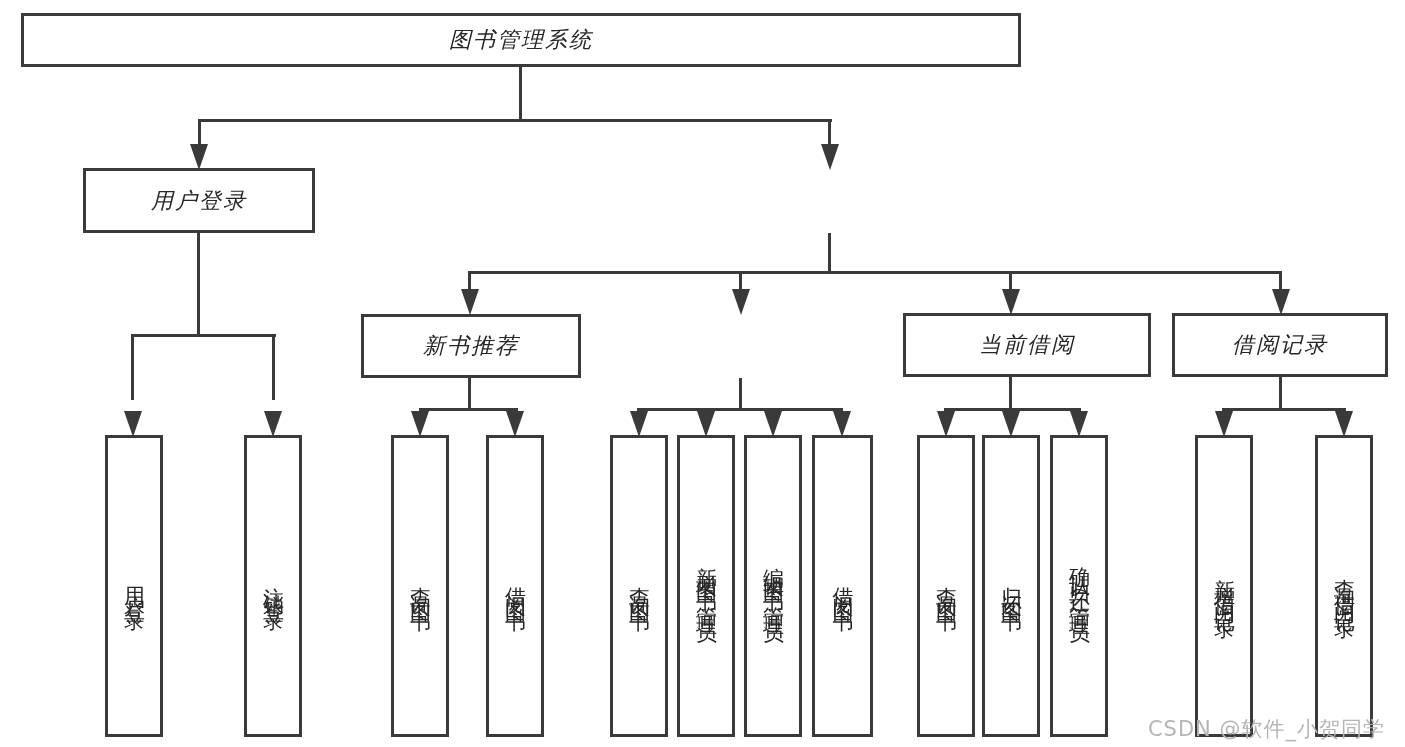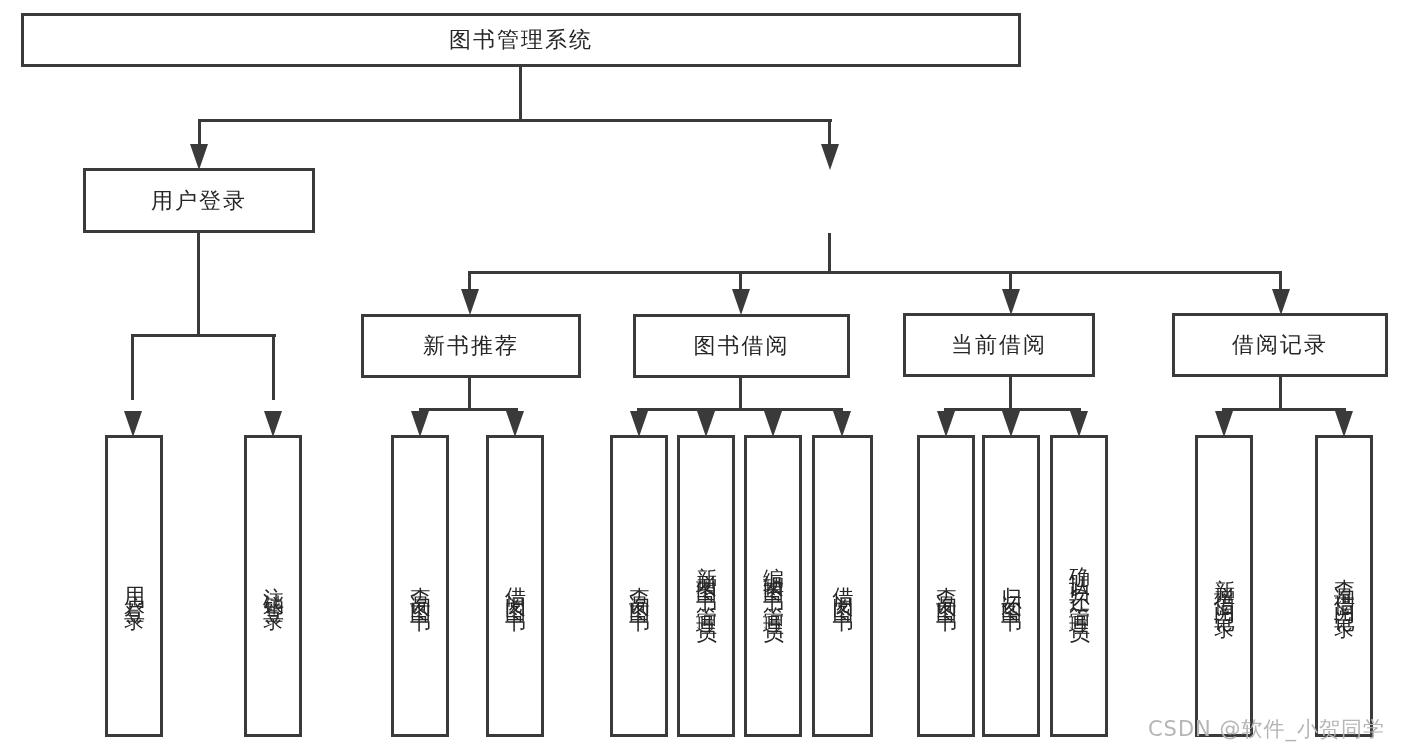"图书管理系统" .hbox { font-style: none -> italic }
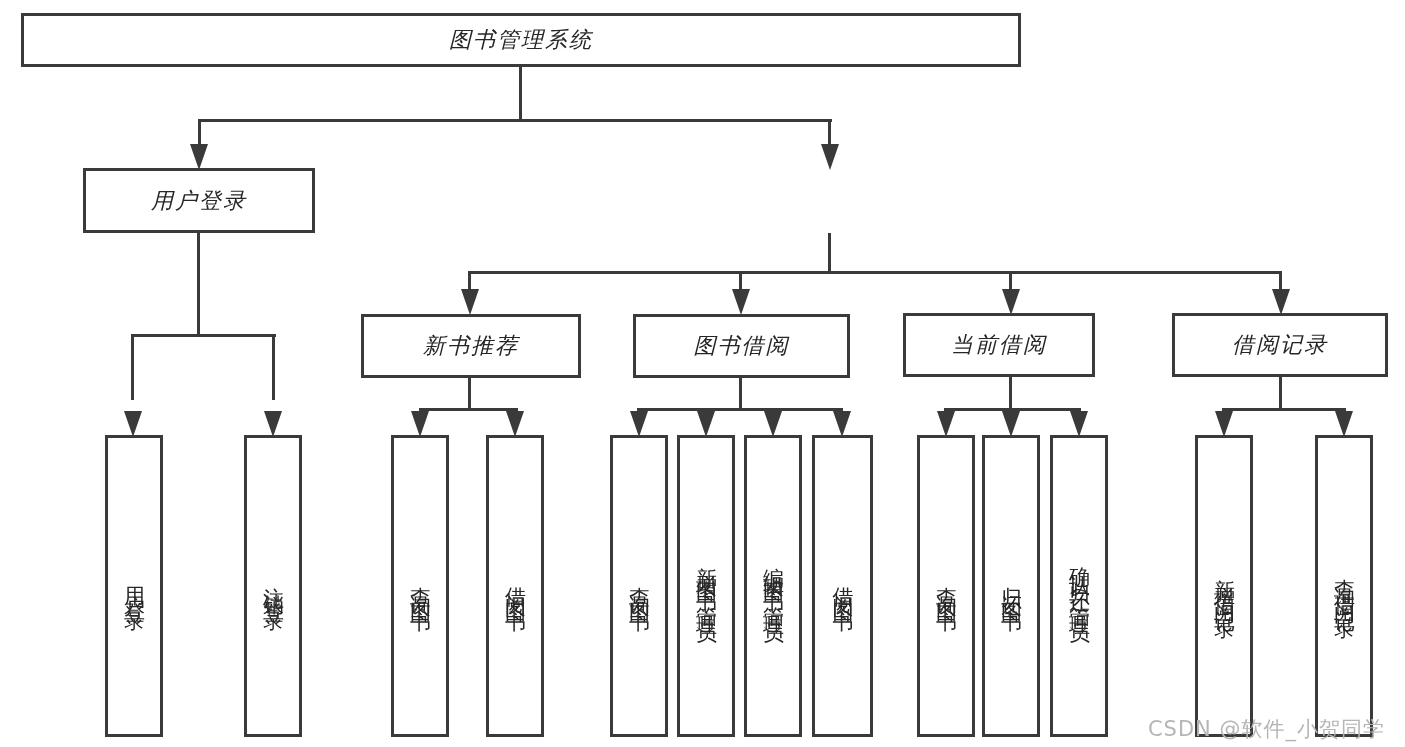"图书借阅" div.hbox { html: <div>图书借阅</div> -> none }
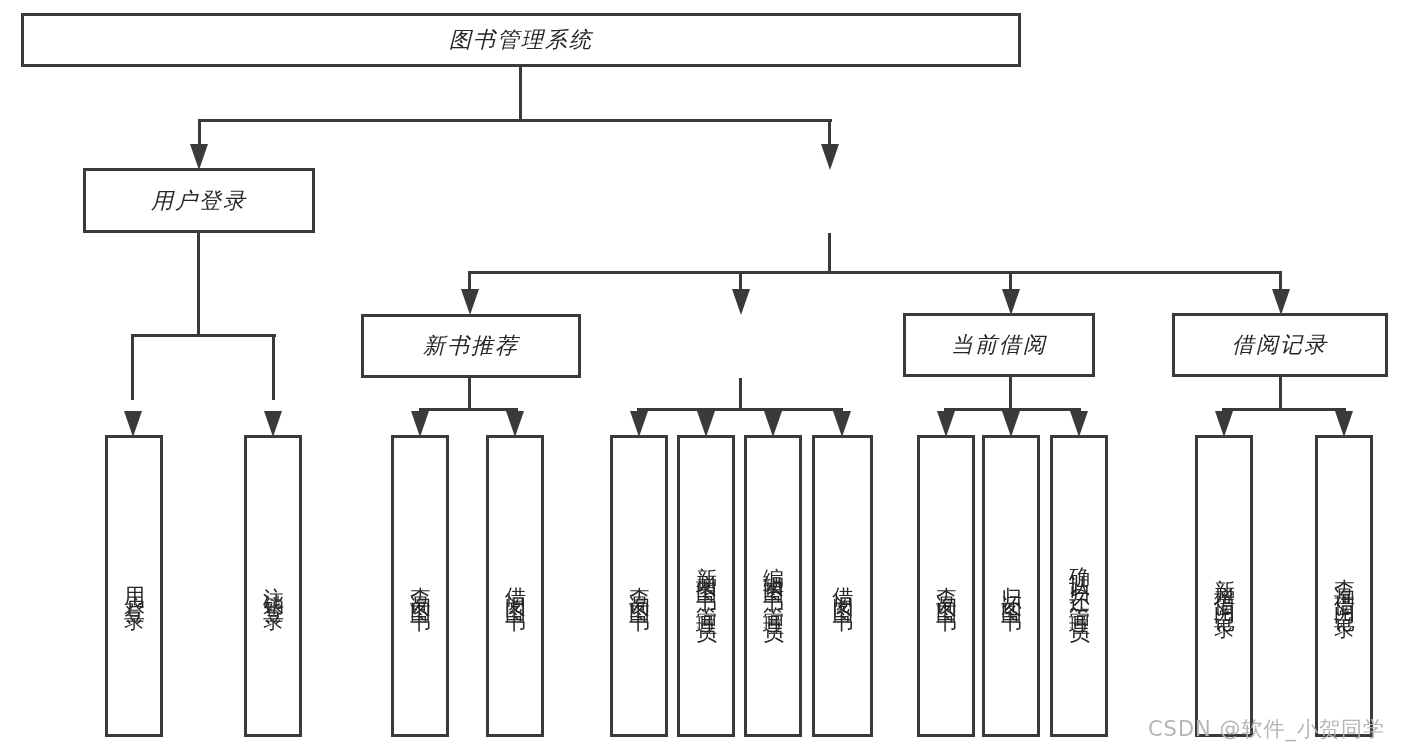"当前借阅" div.hbox { width: 192px -> 248px }
